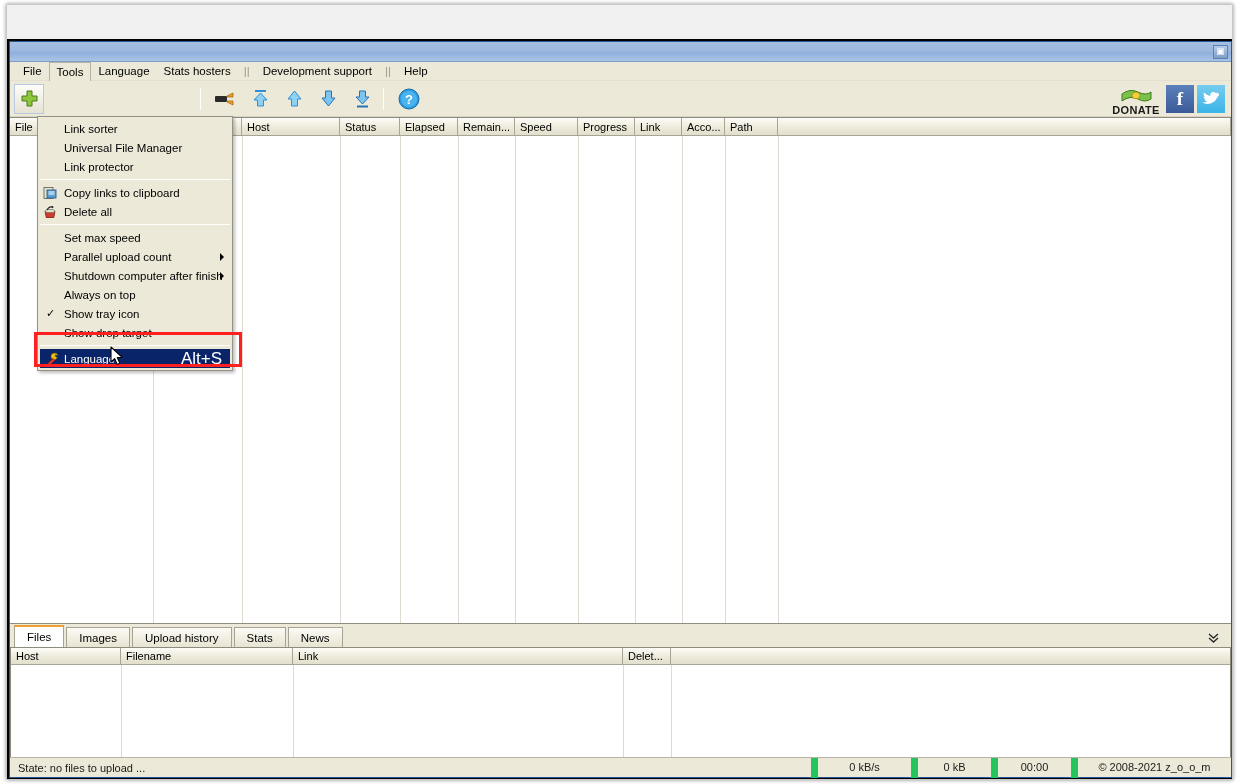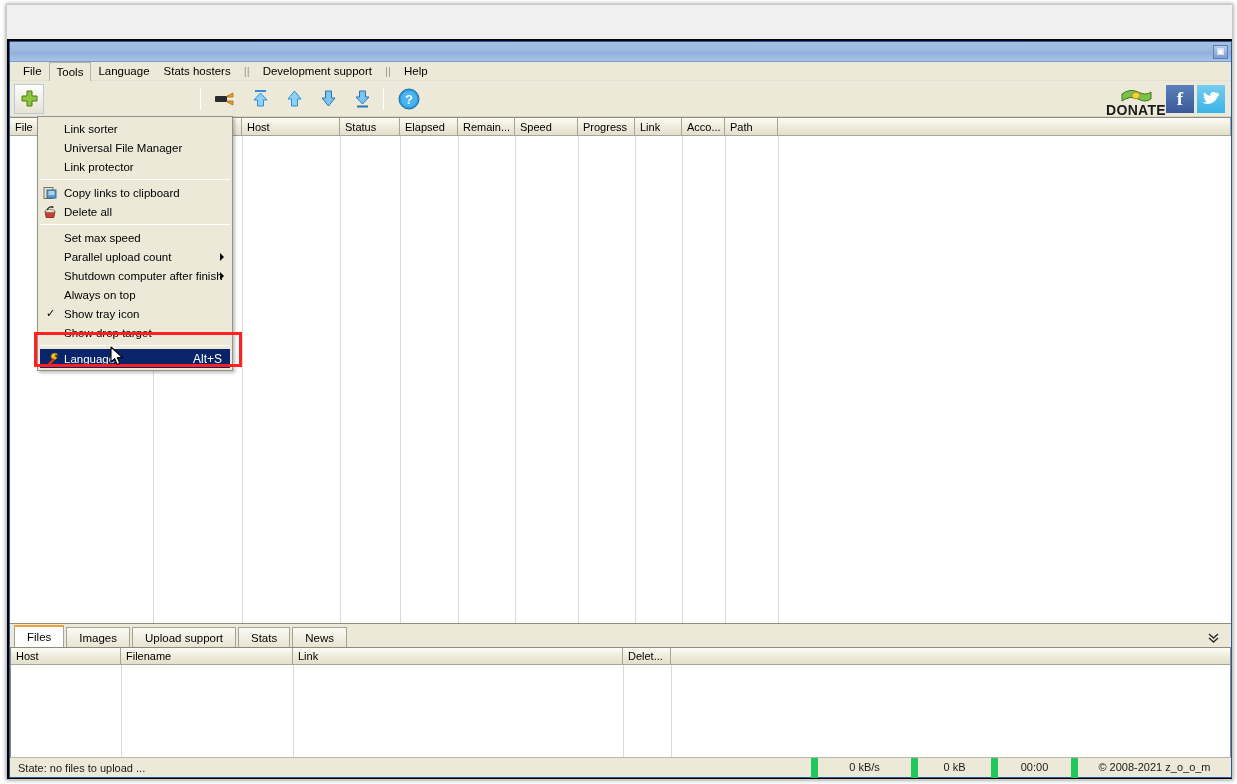"DONATE" #donate-label { font-size: 14px -> 11px }
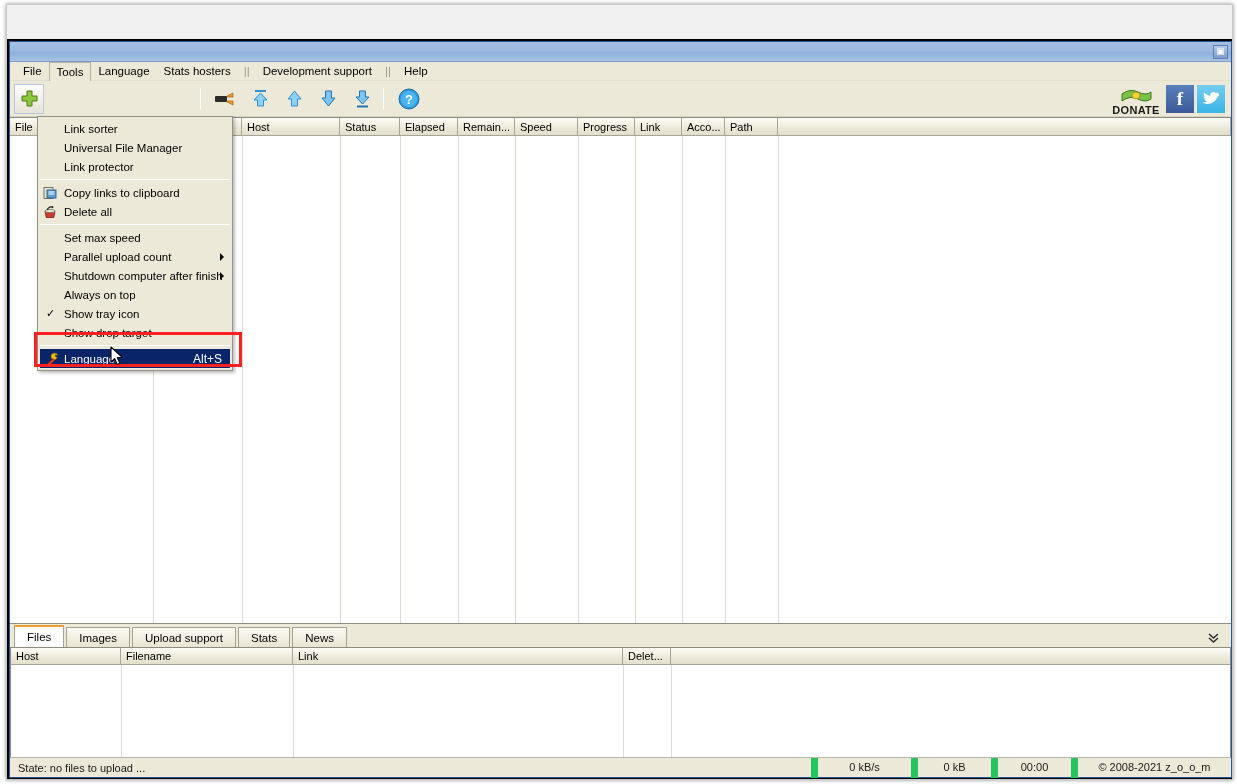"Alt+S" .mi-accel { font-size: 12px -> 17px }
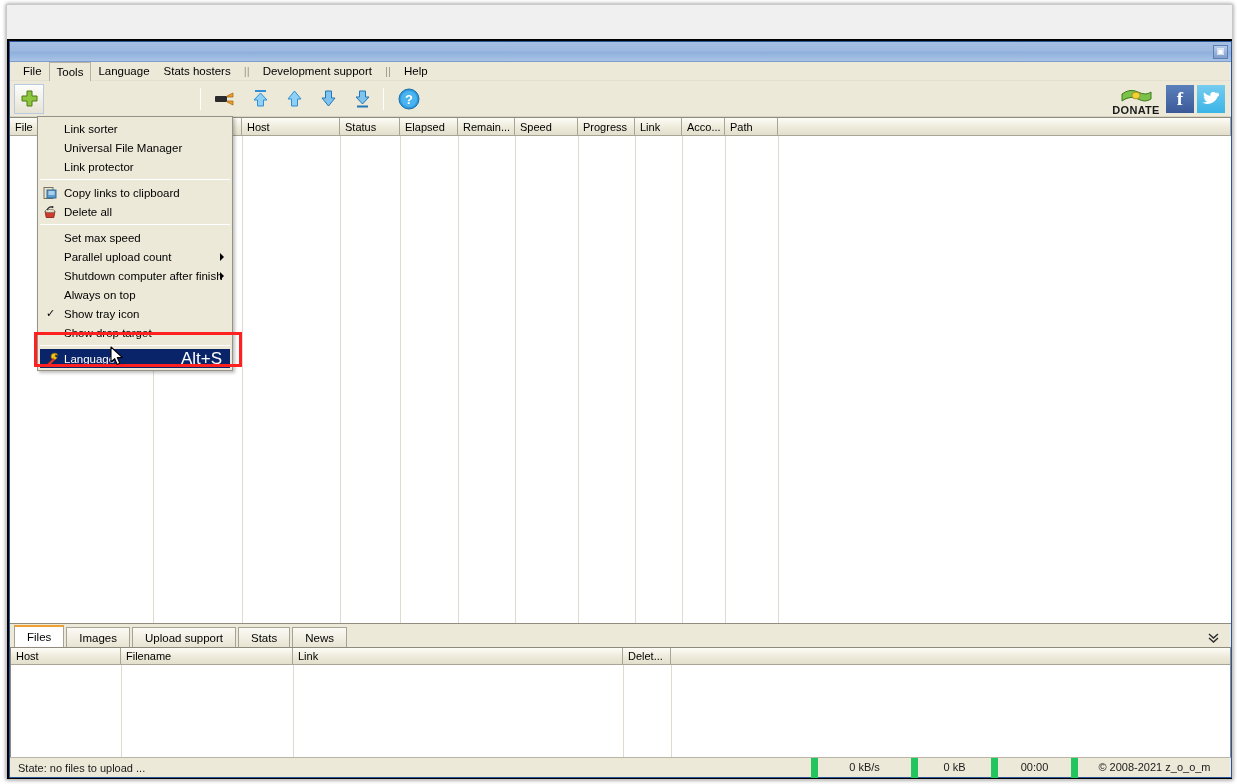"Upload support" div.tab { text: support -> history }
